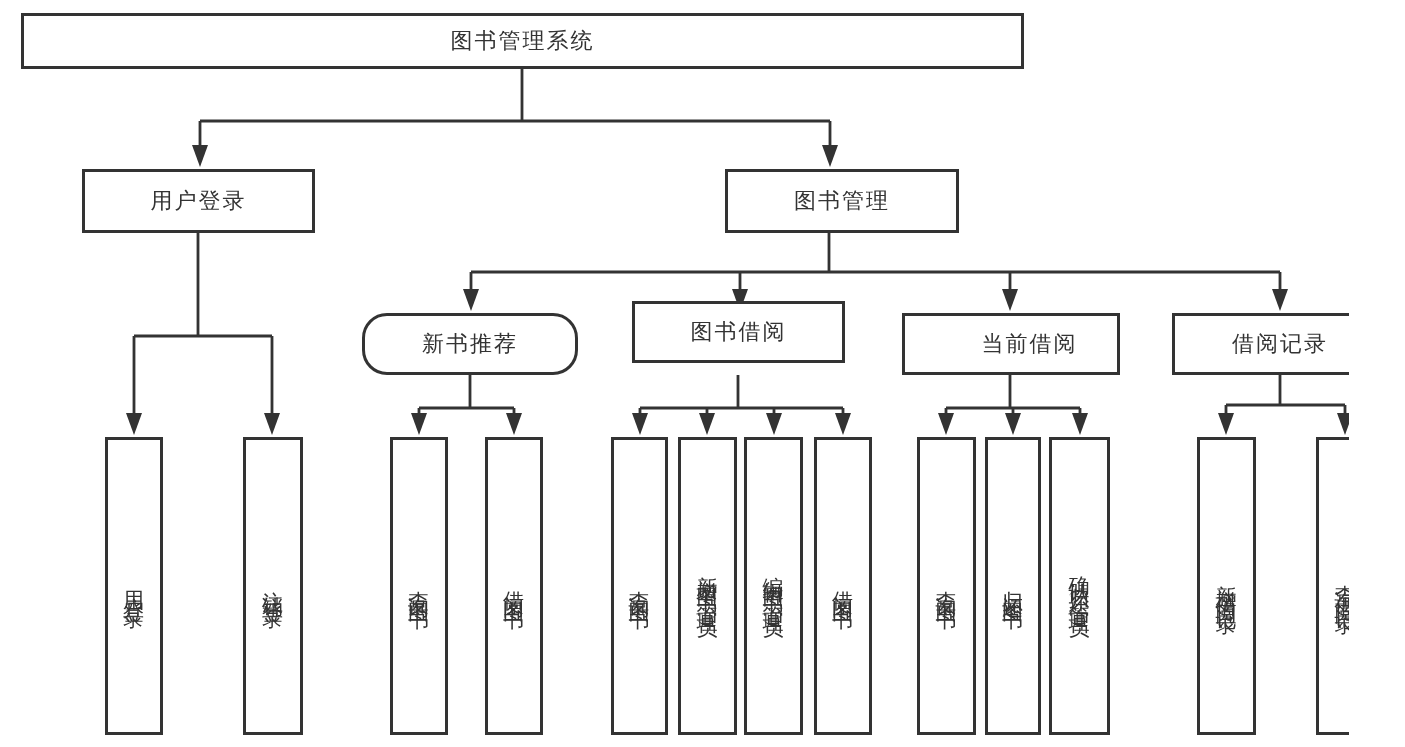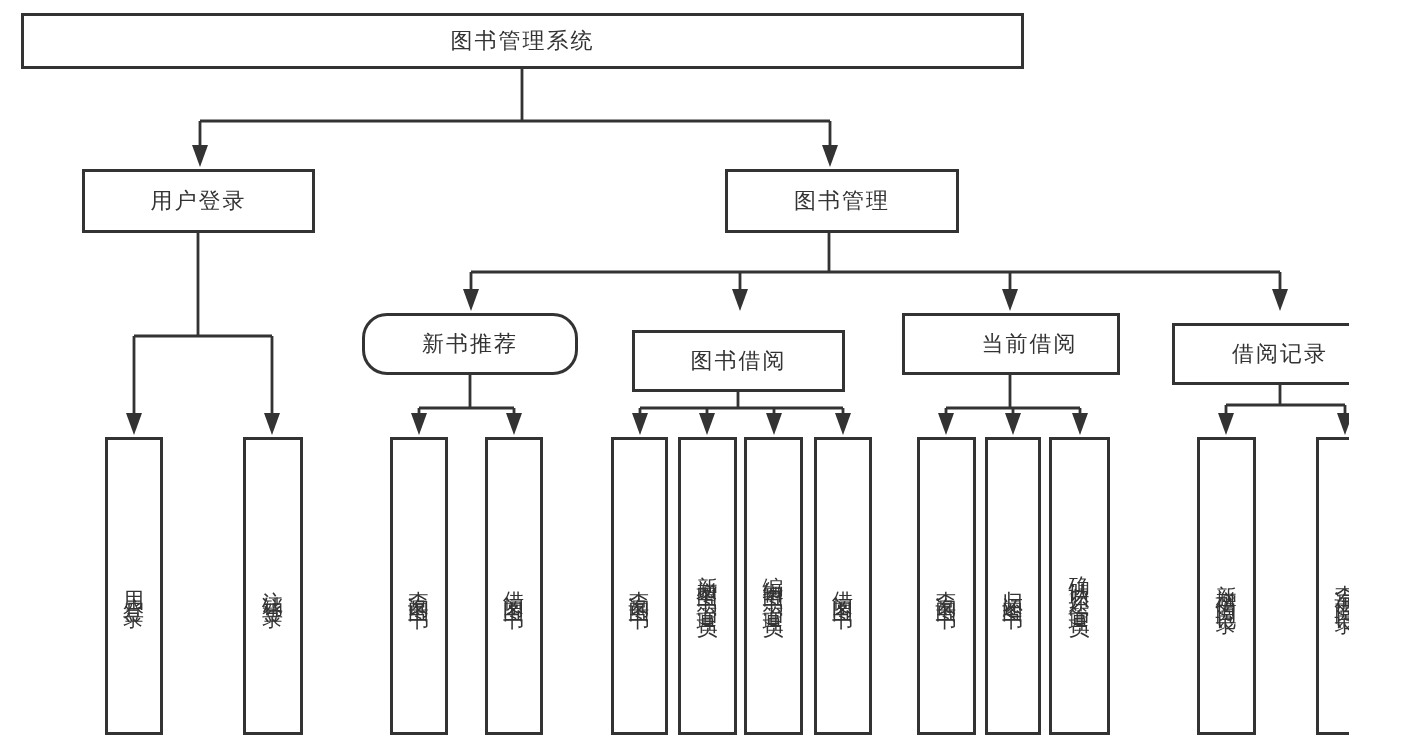"图书借阅" div.node { top: 330px -> 301px }
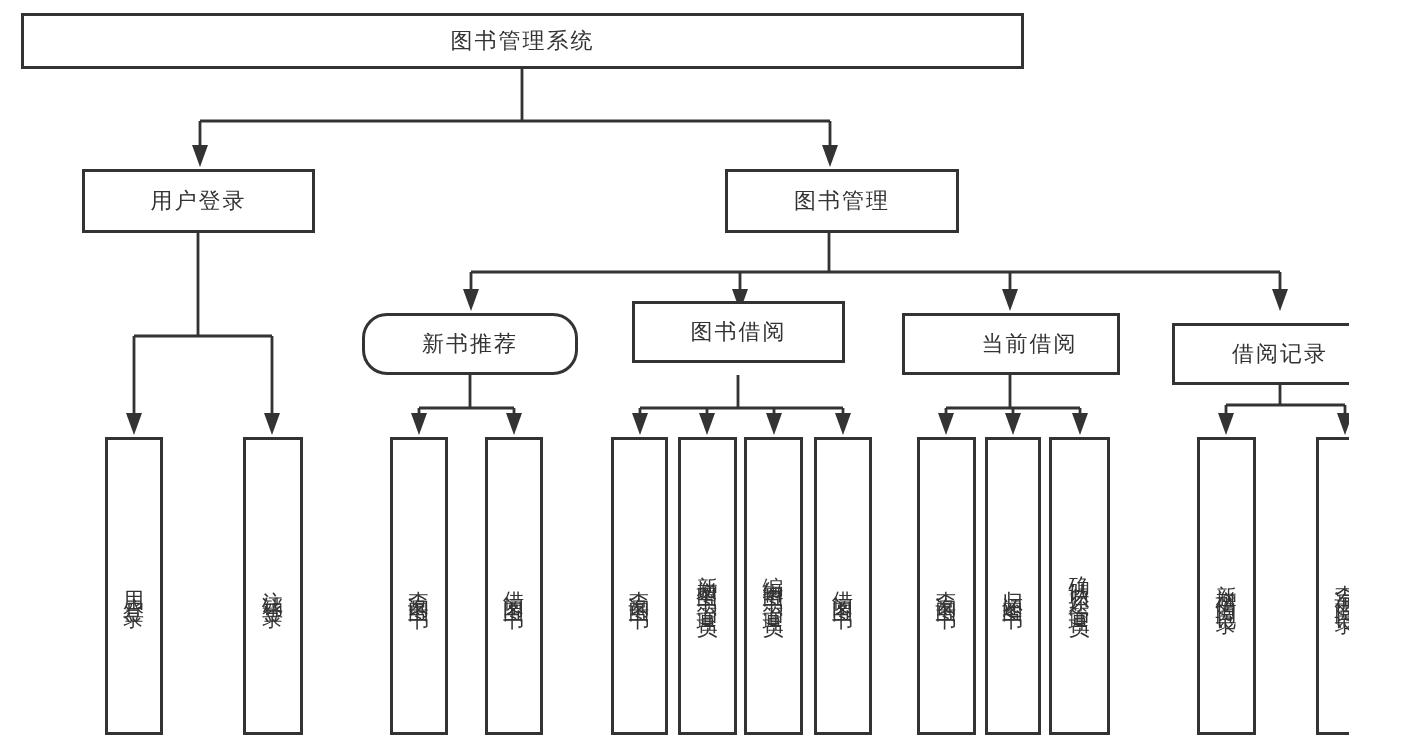"借阅记录" div.node { margin-top: 10px -> none }
